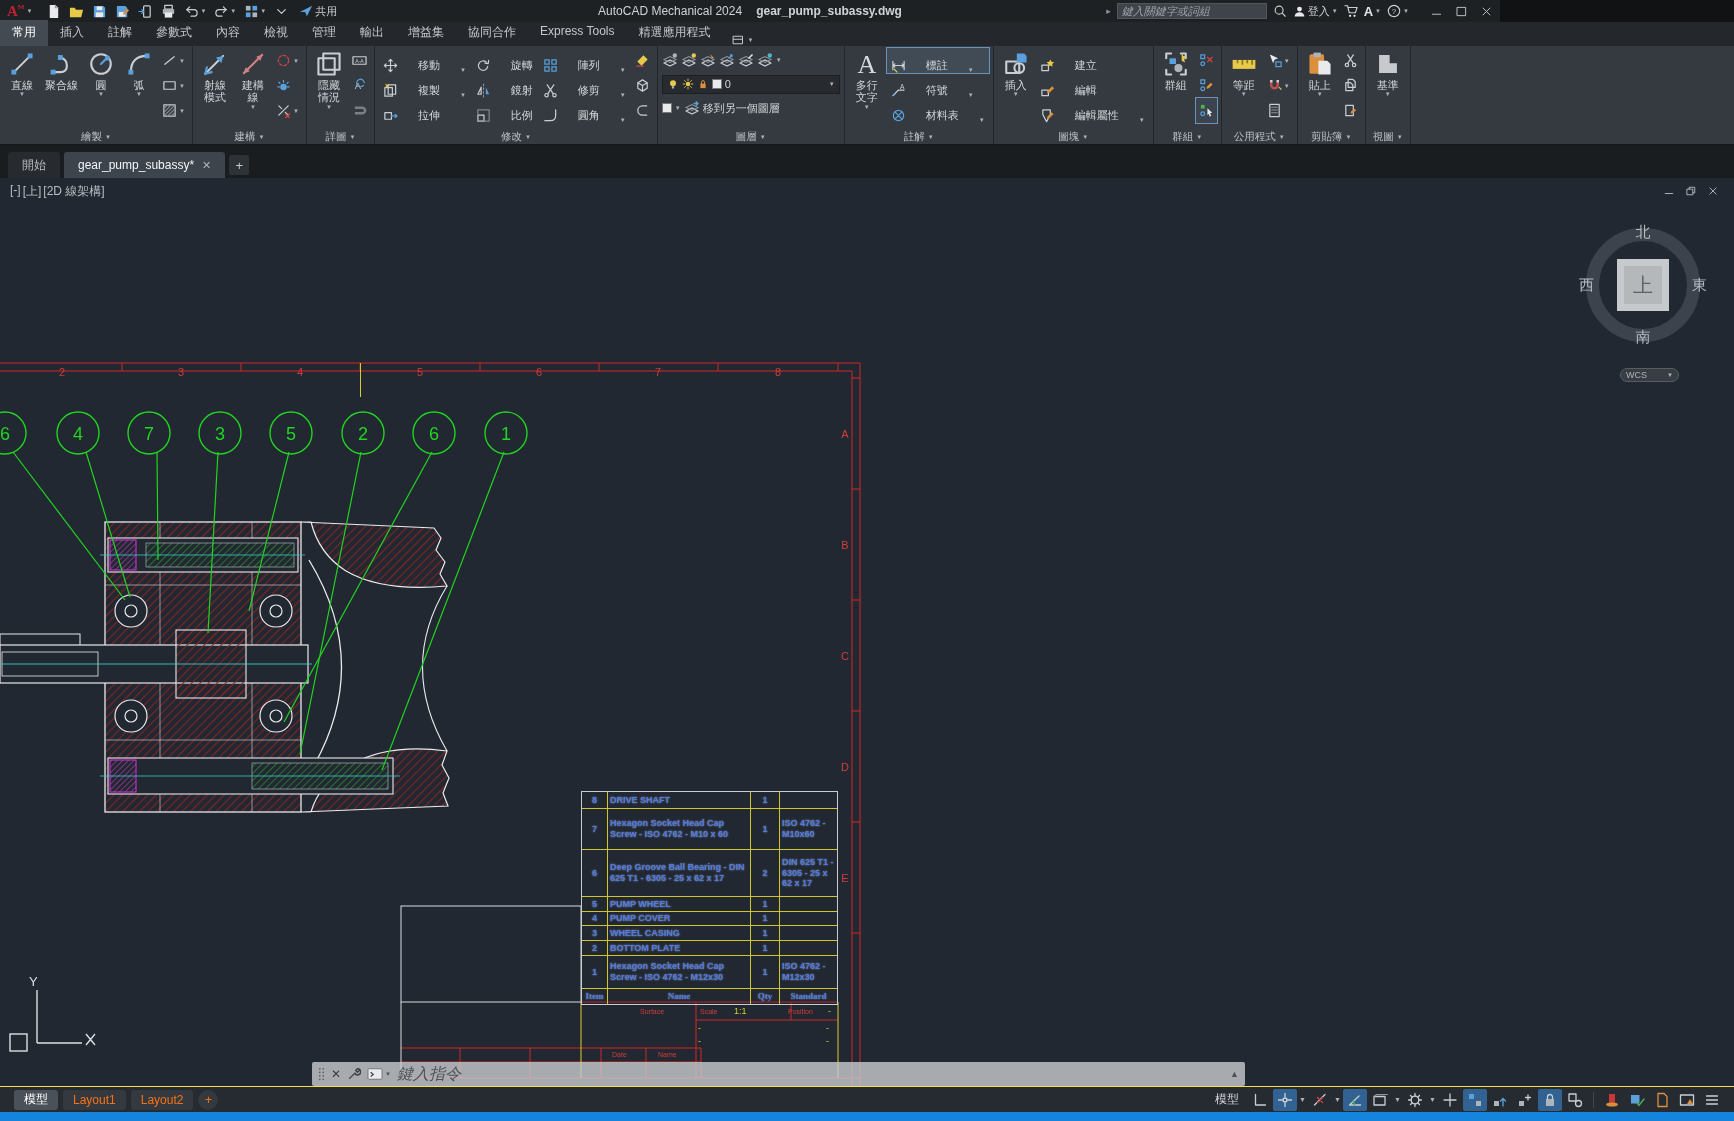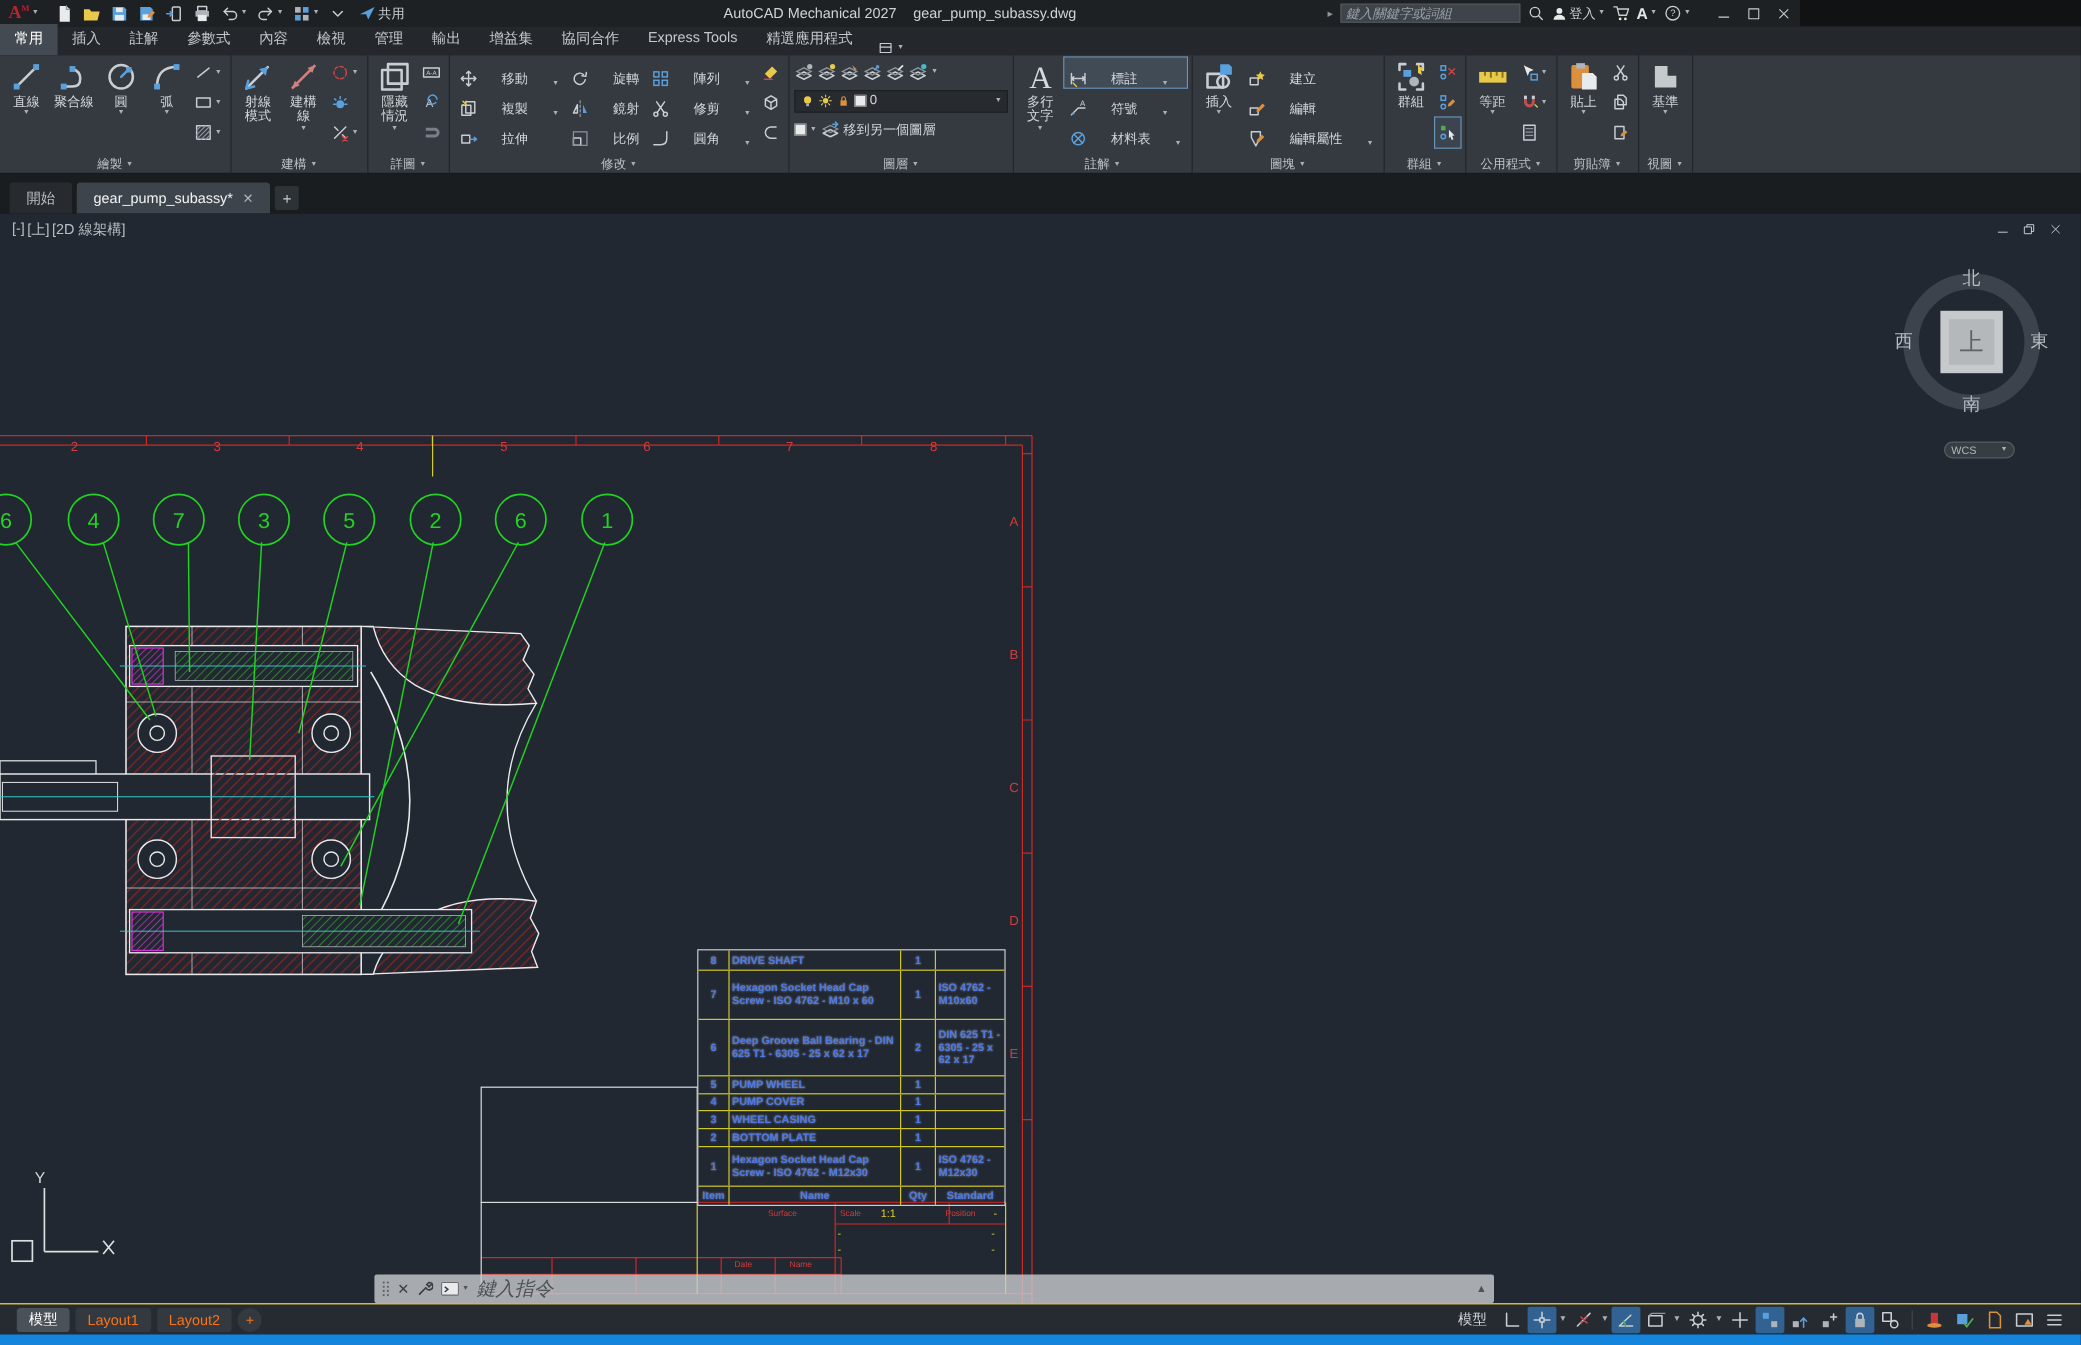"AutoCAD Mechanical 2027" span { text: 2027 -> 2024 }
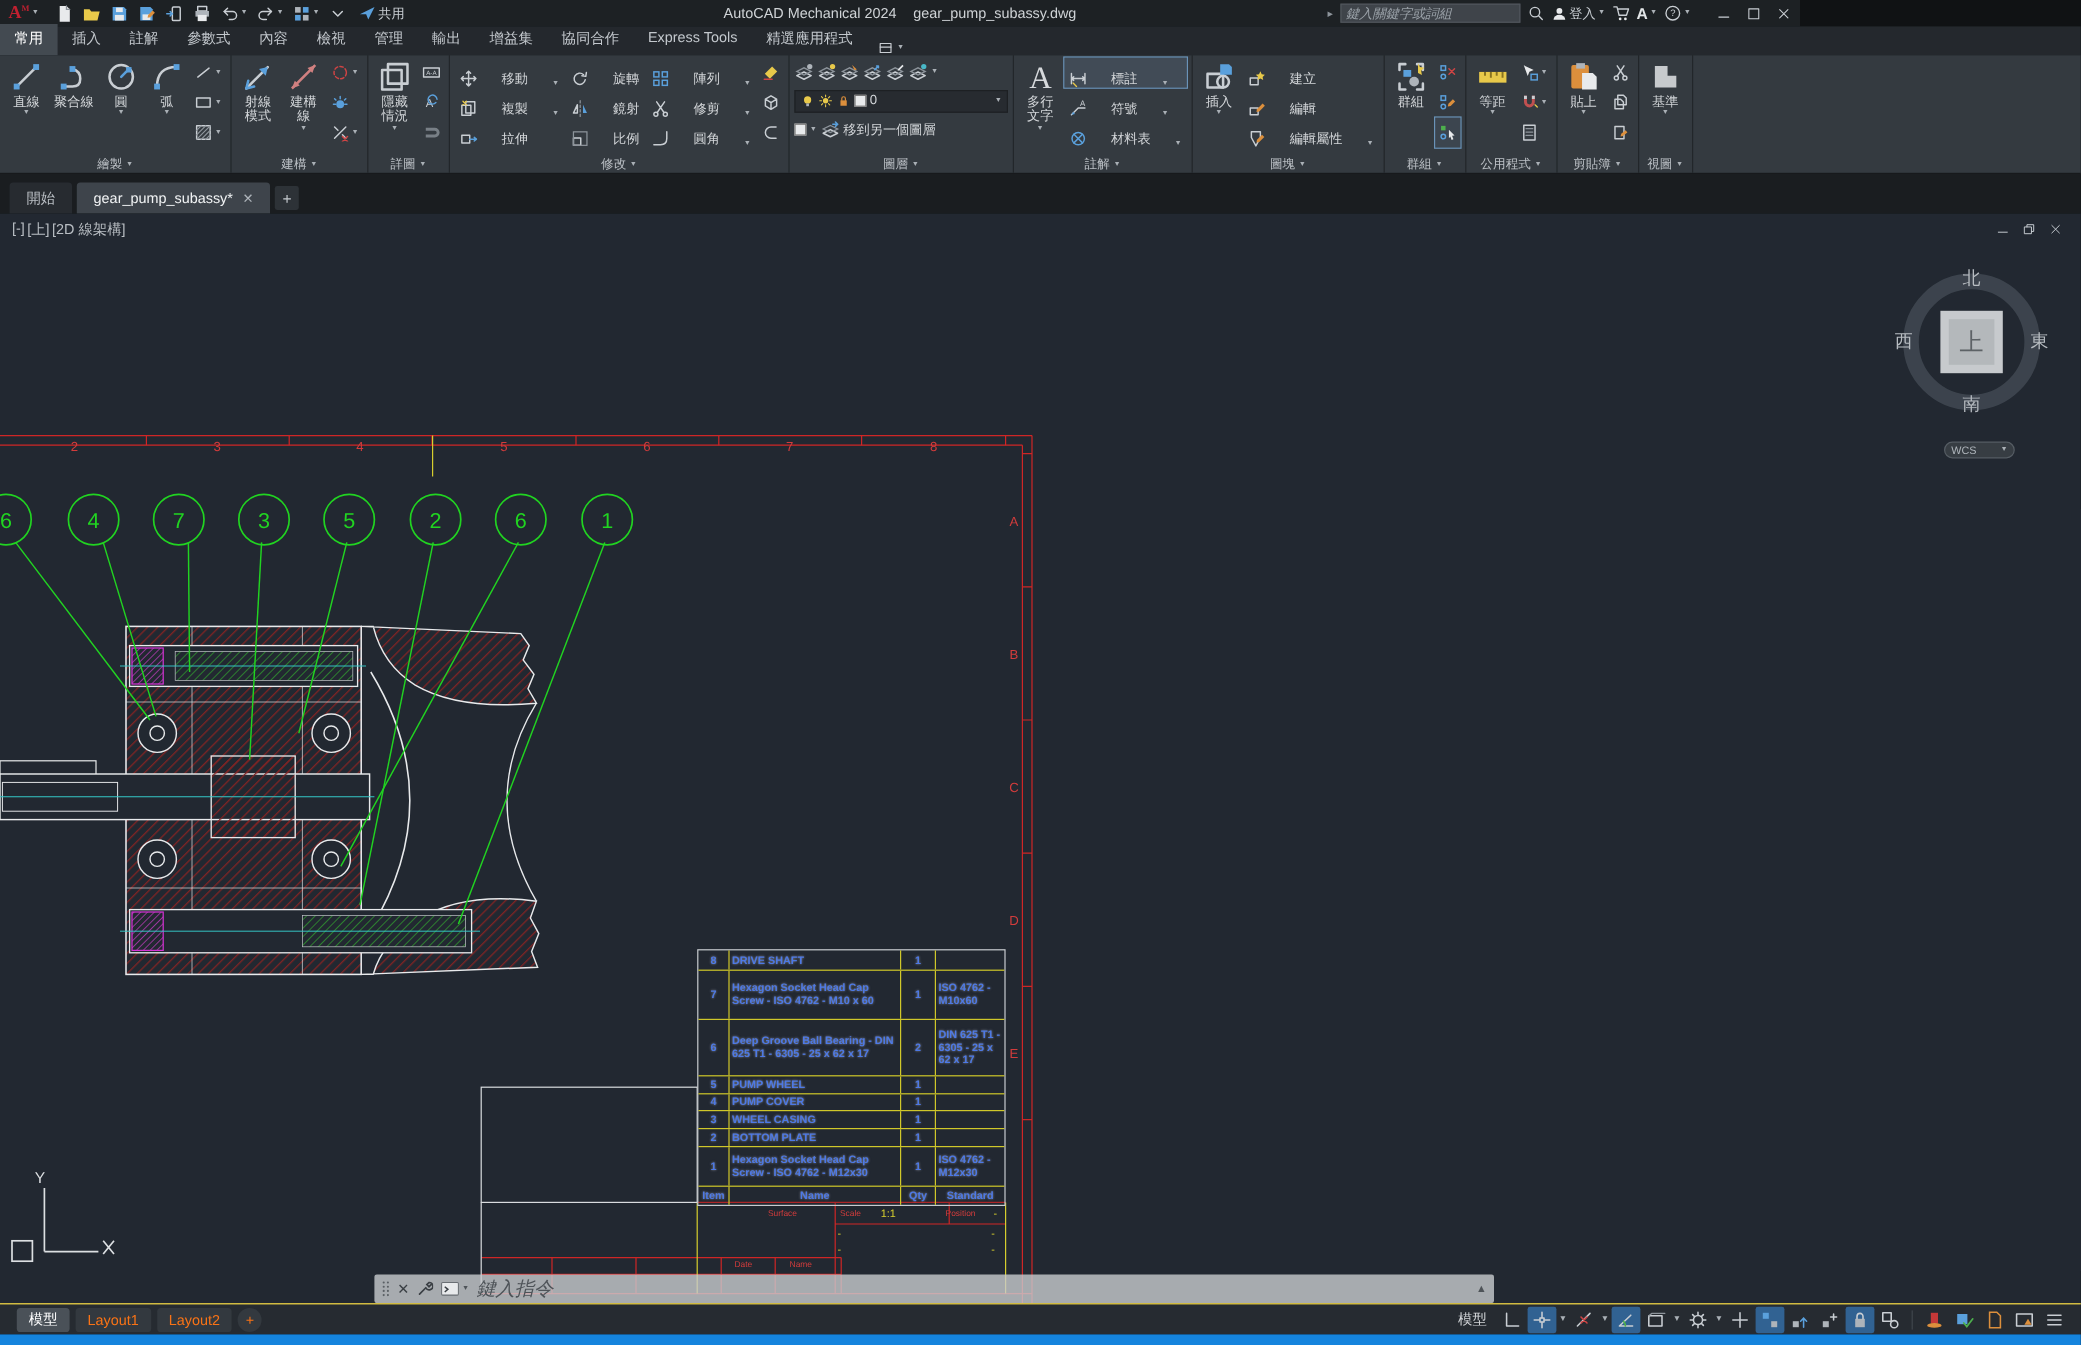"gear_pump_subassy.dwg" #tb-title b { font-weight: normal -> bold }
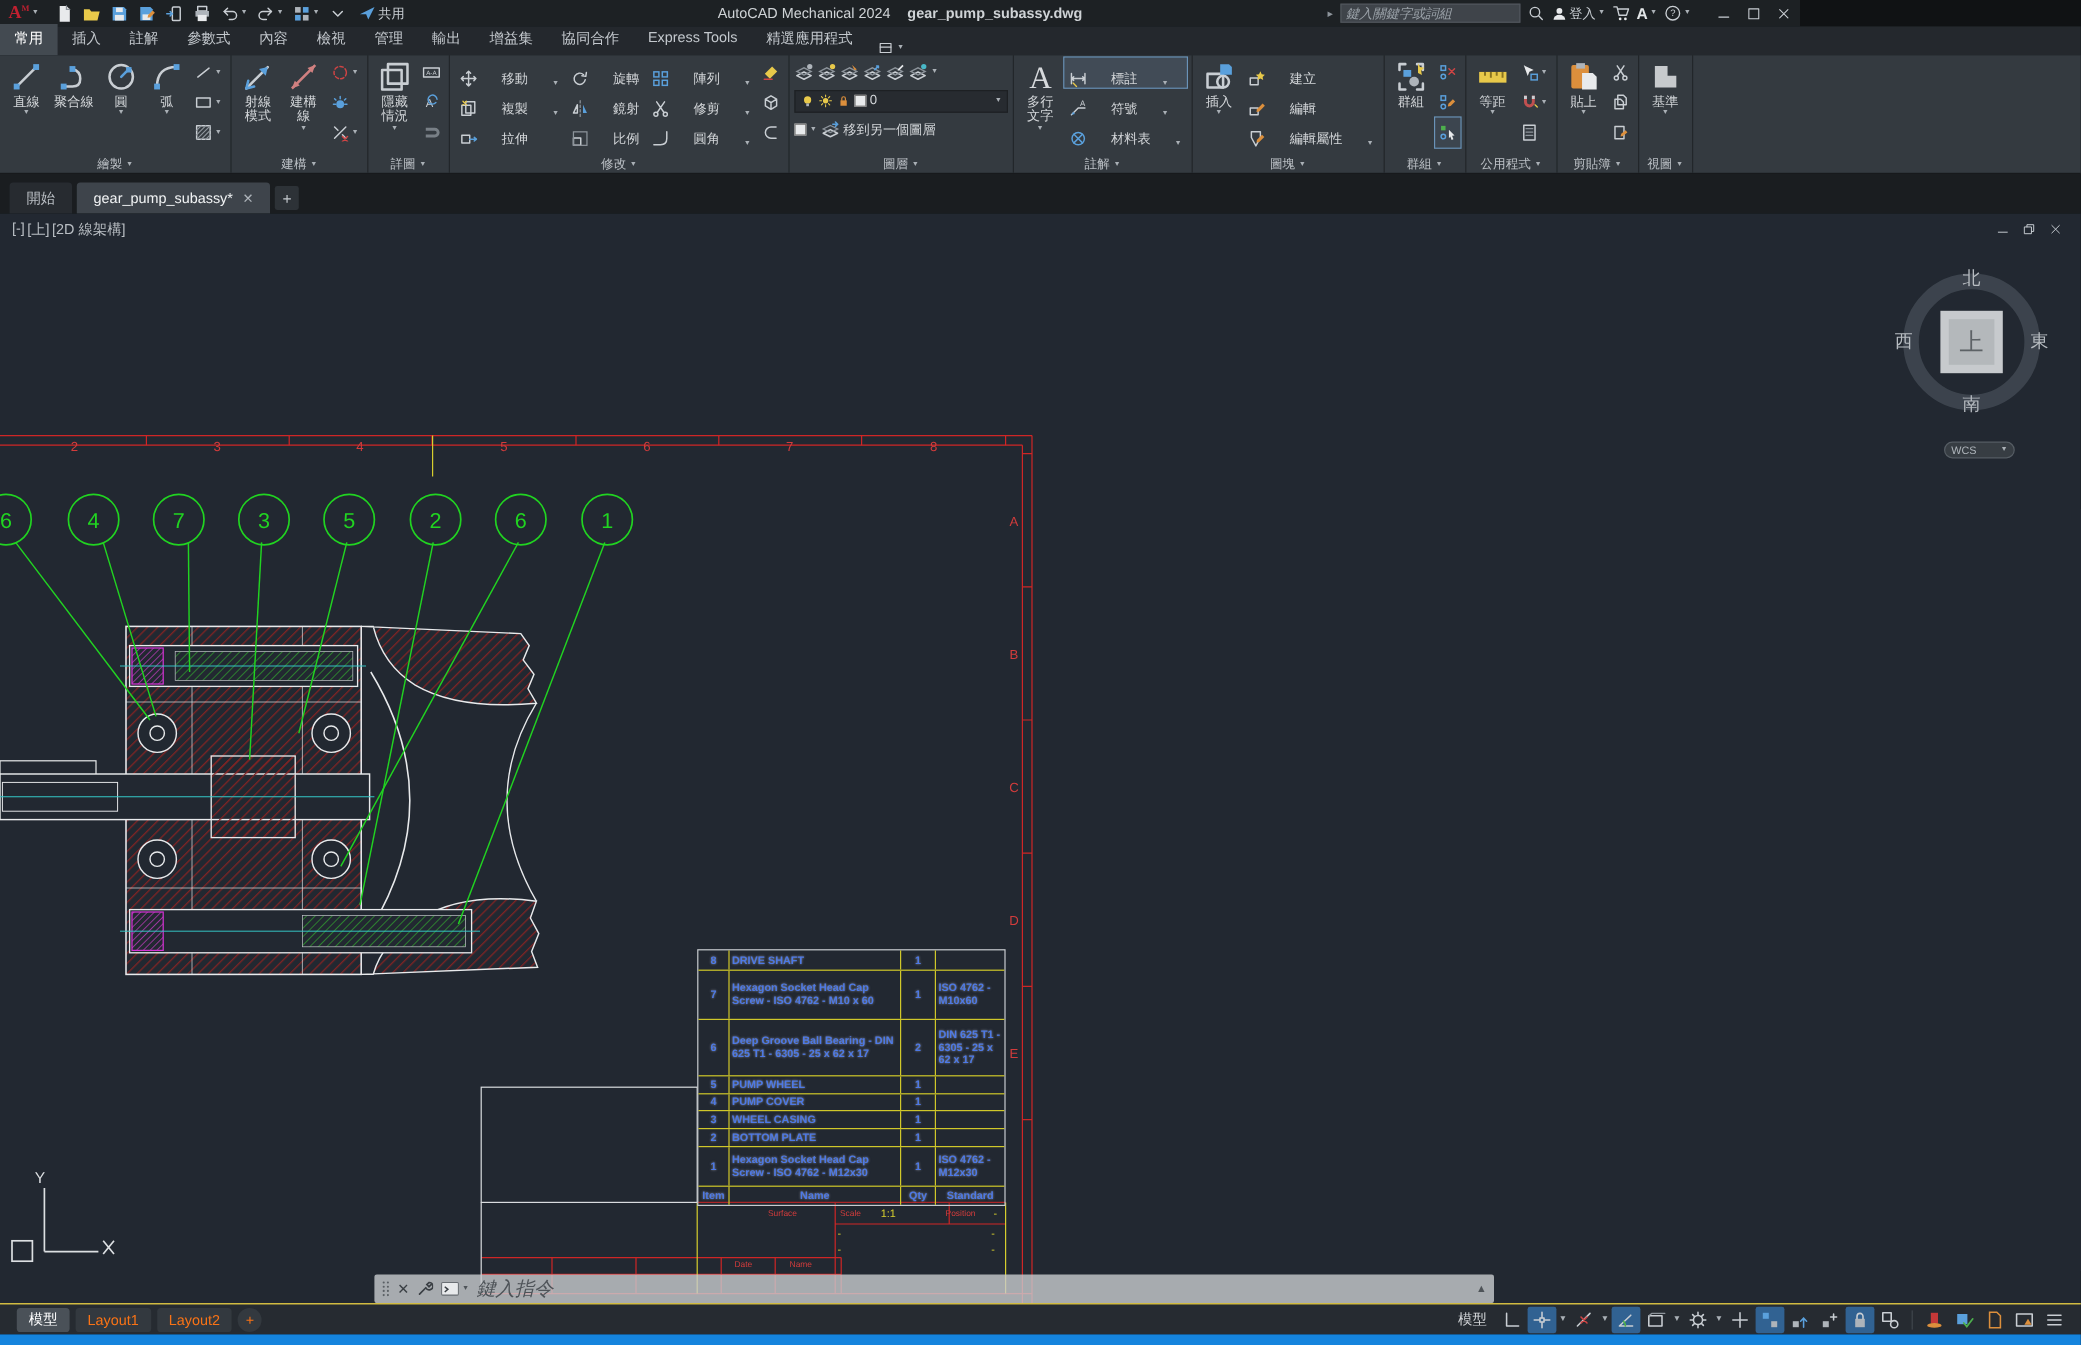"Item" div.bomrow { font-family: none -> Liberation Serif, serif }
